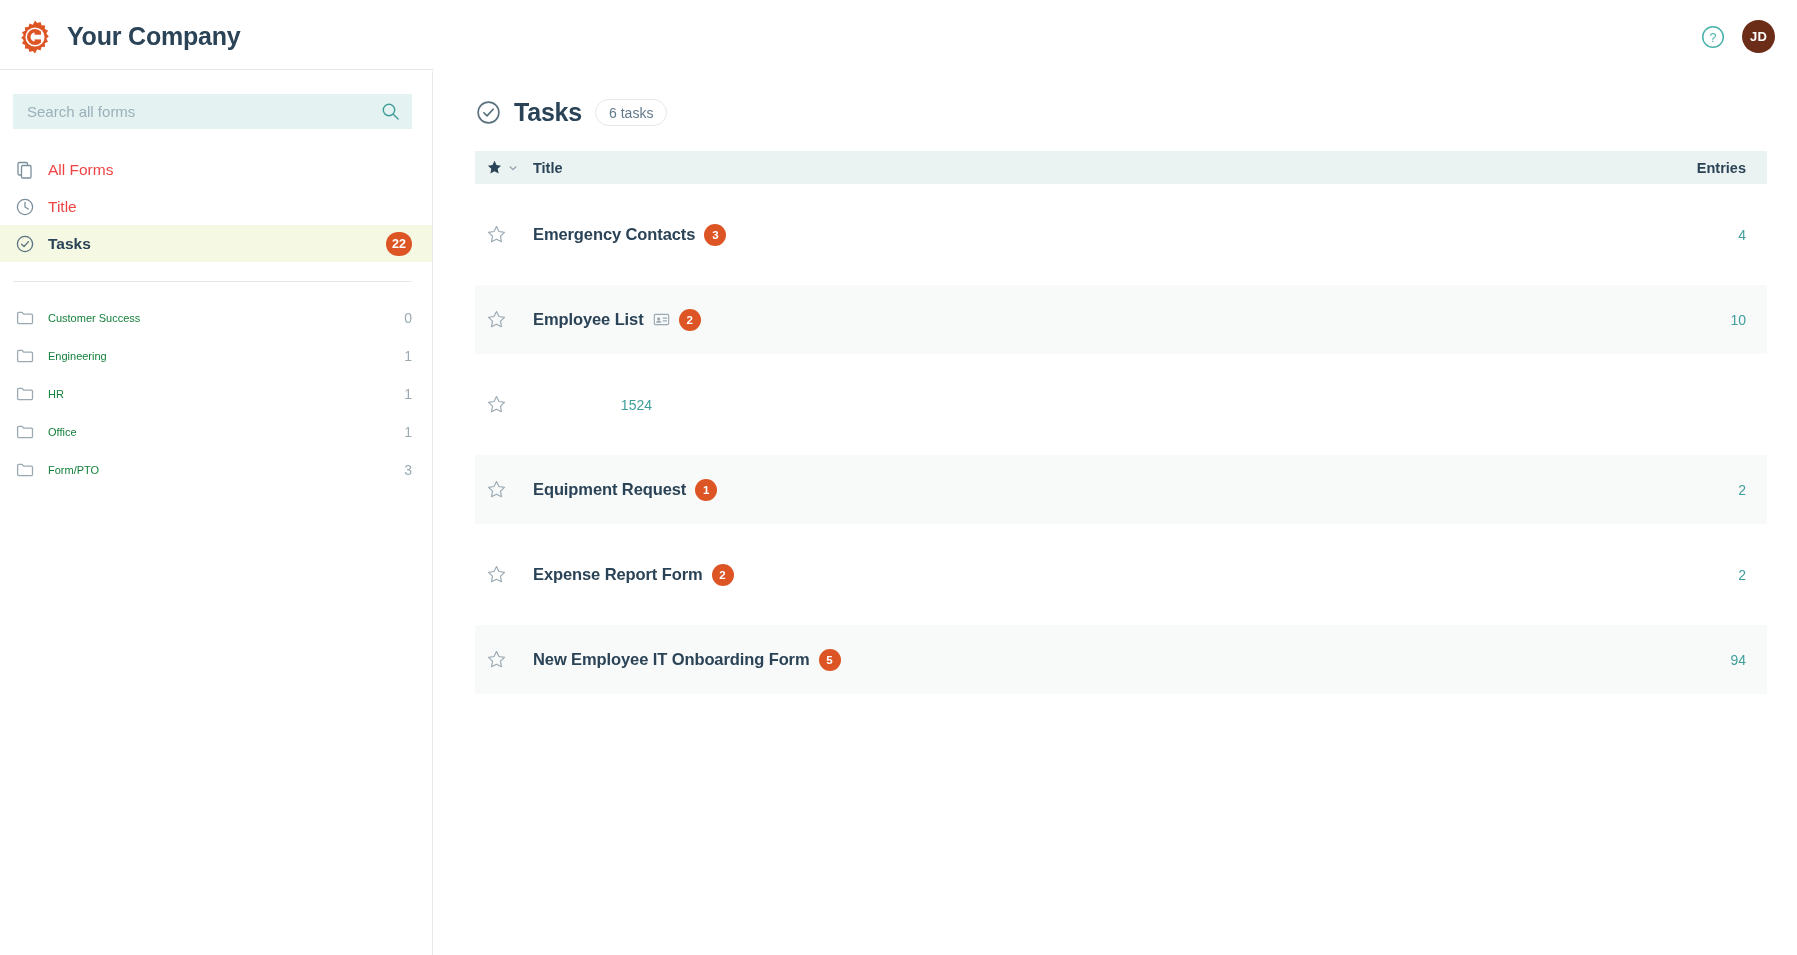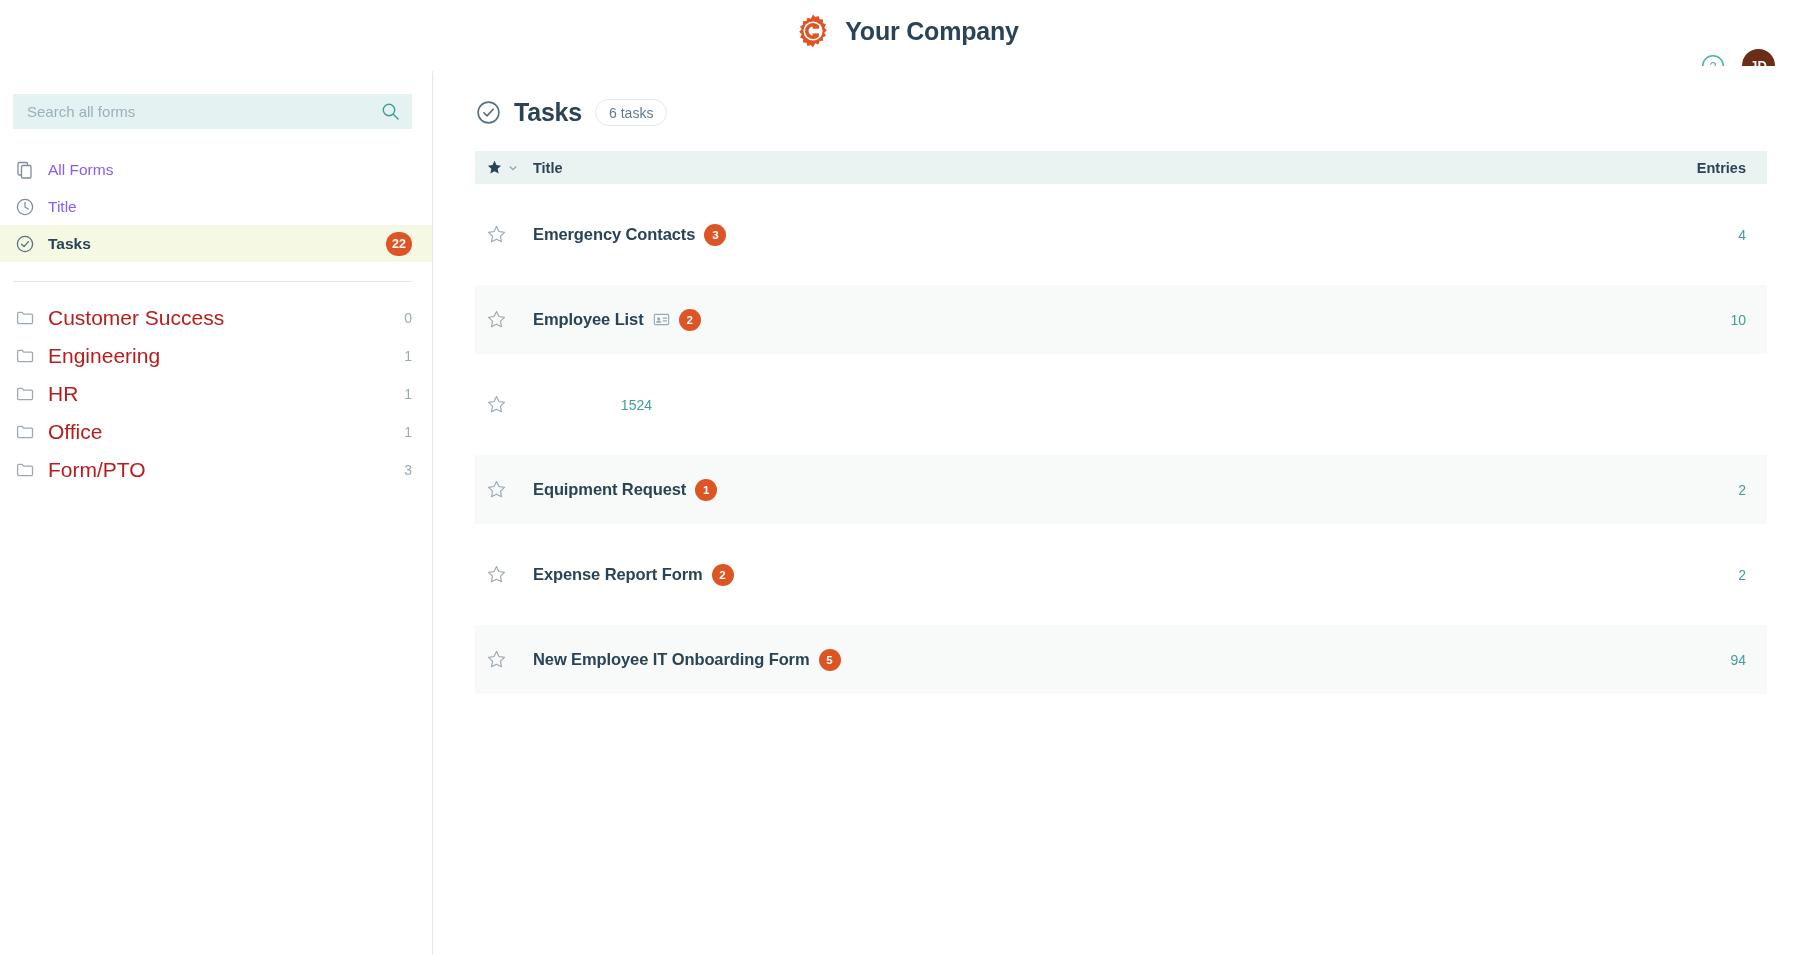"Your Company" .topbar { flex-direction: column -> none; top: 13px -> 4px }
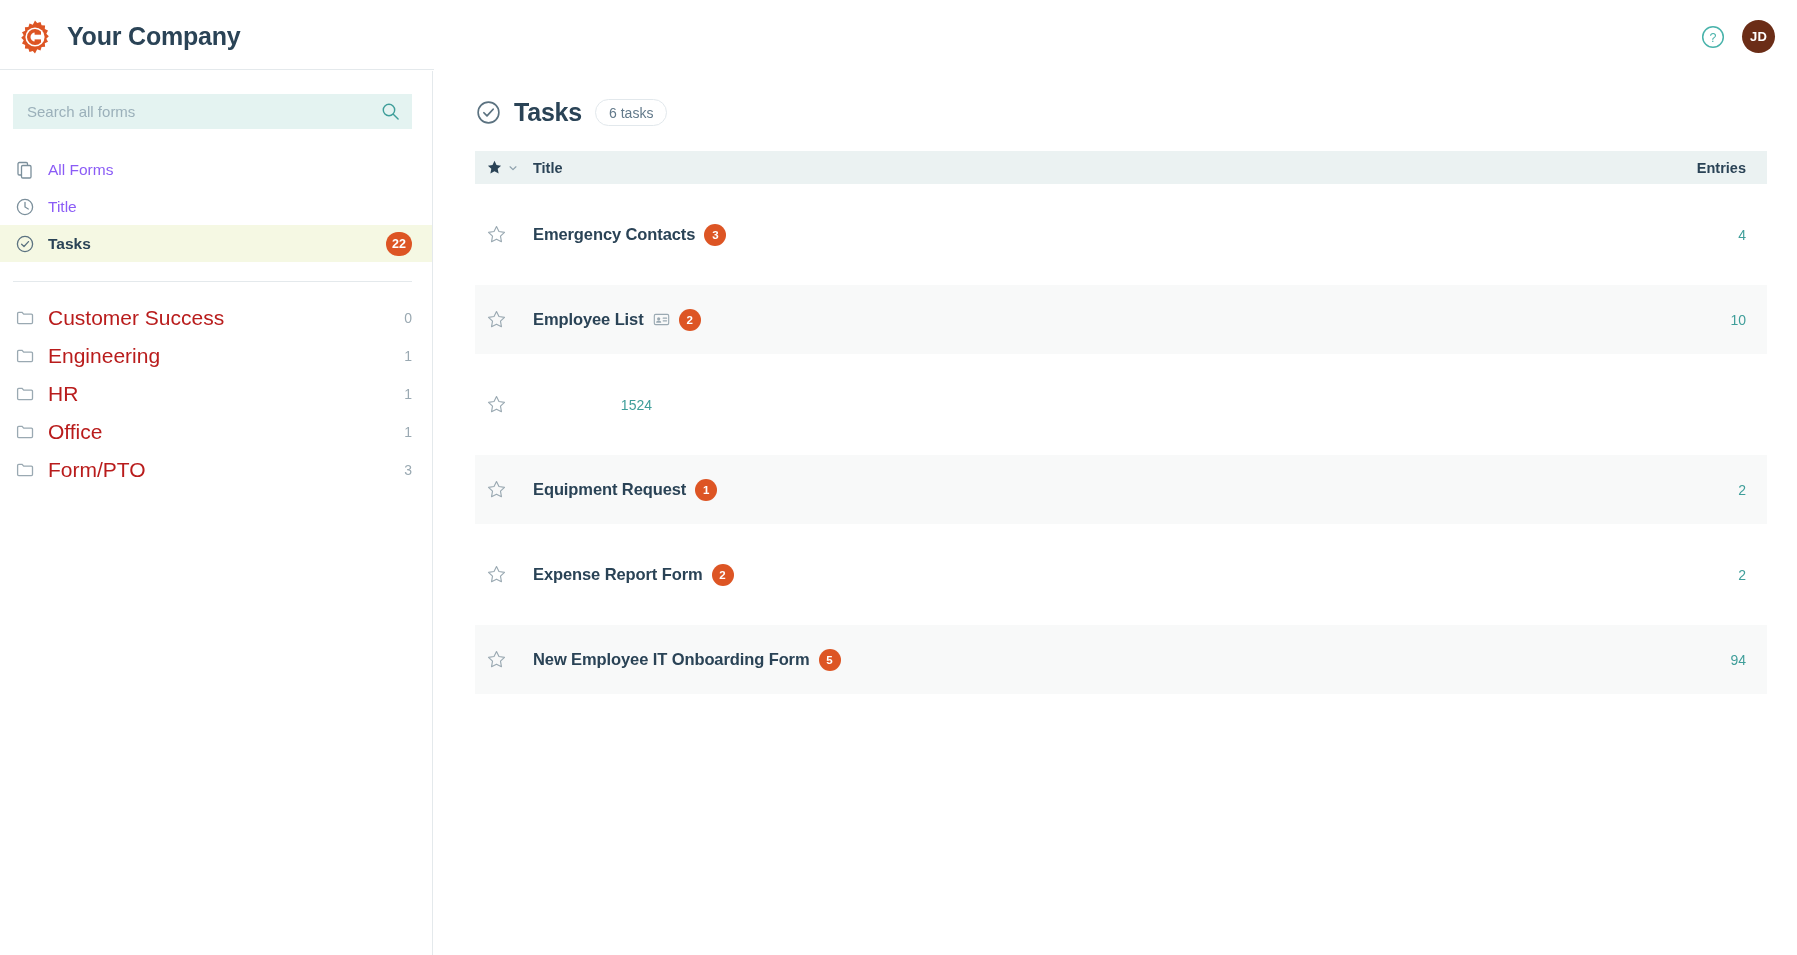"All Forms" .nav-label { color: #8b5cf6 -> #ef4444 }
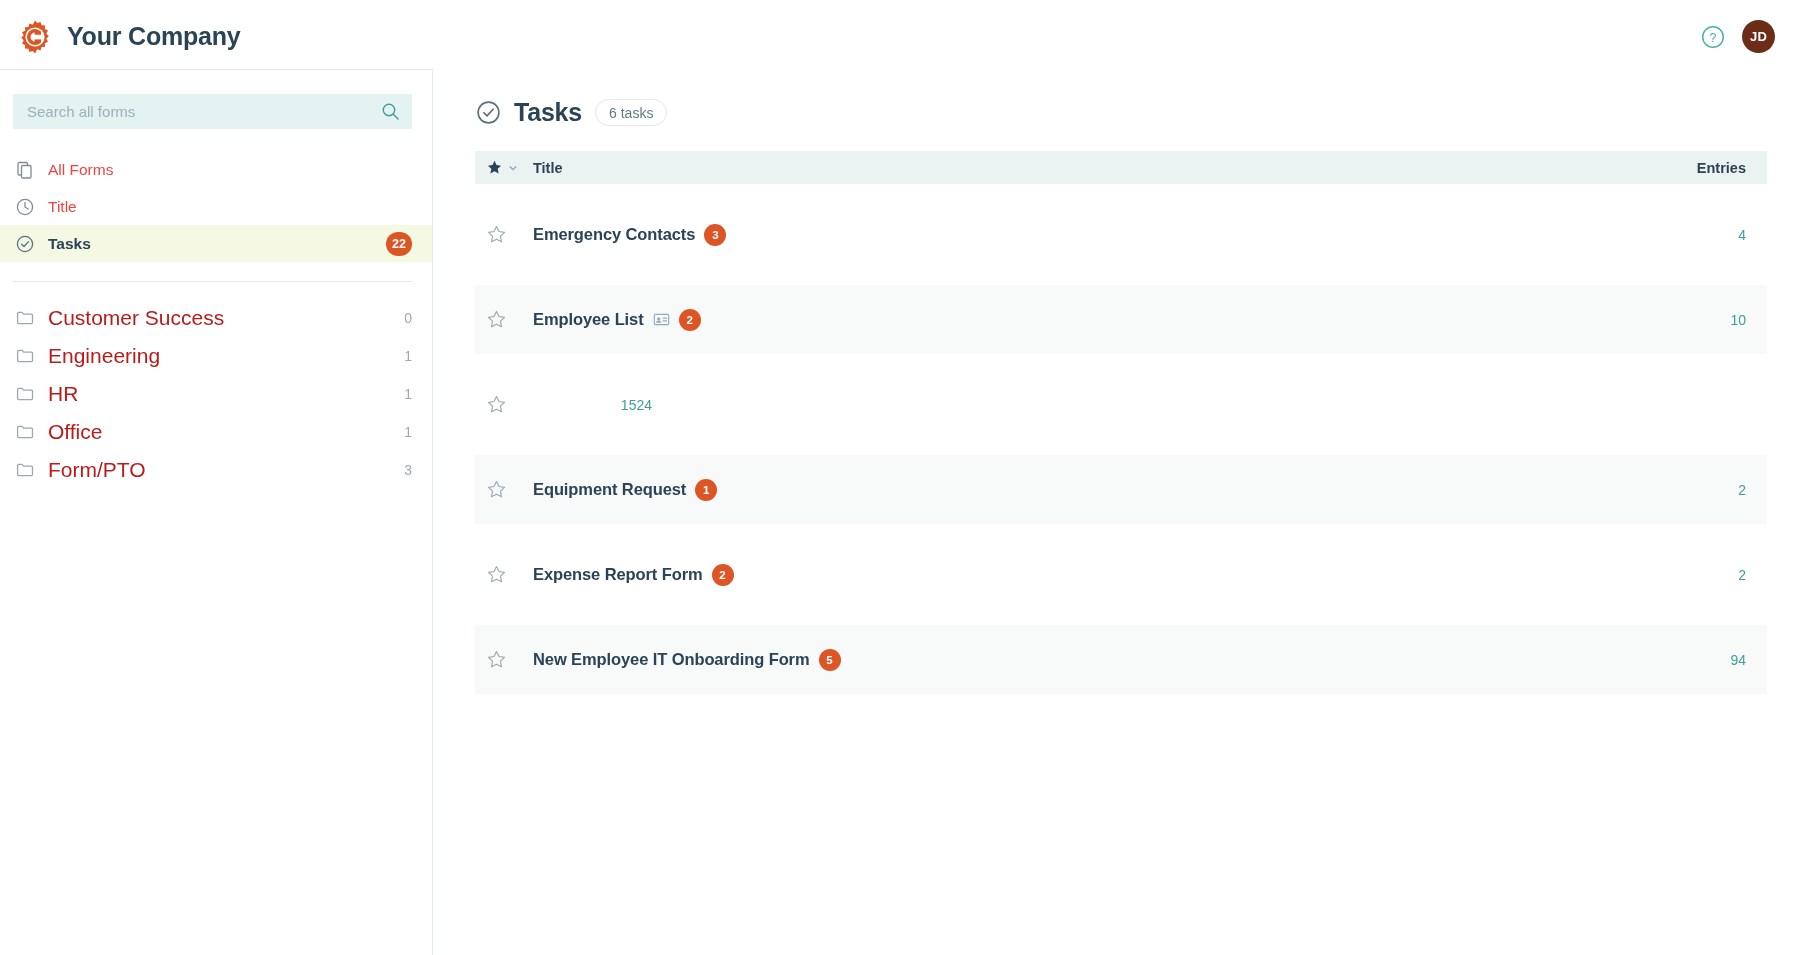"Customer Success" .folder-label { color: #b91c1c -> #15803d; font-size: 21px -> 11px }
